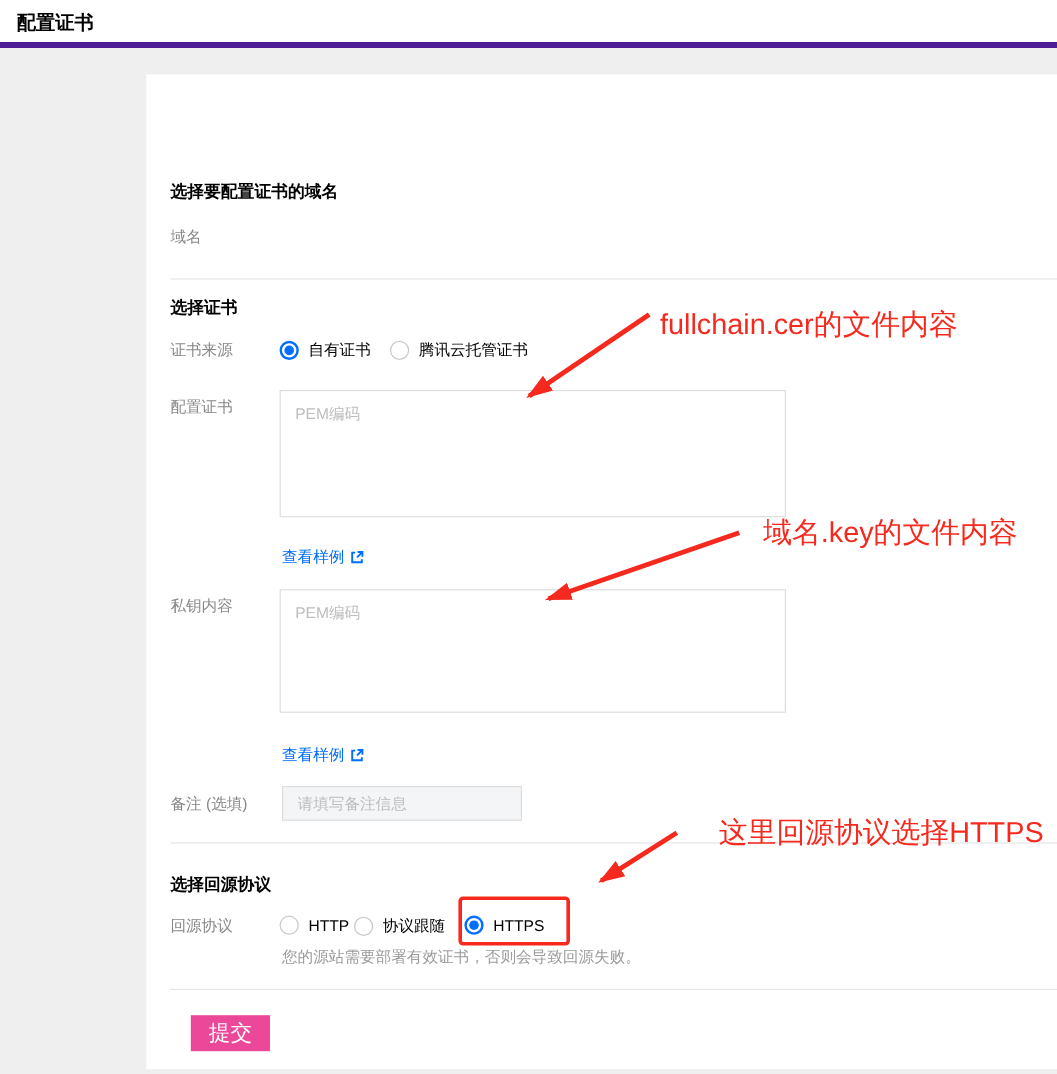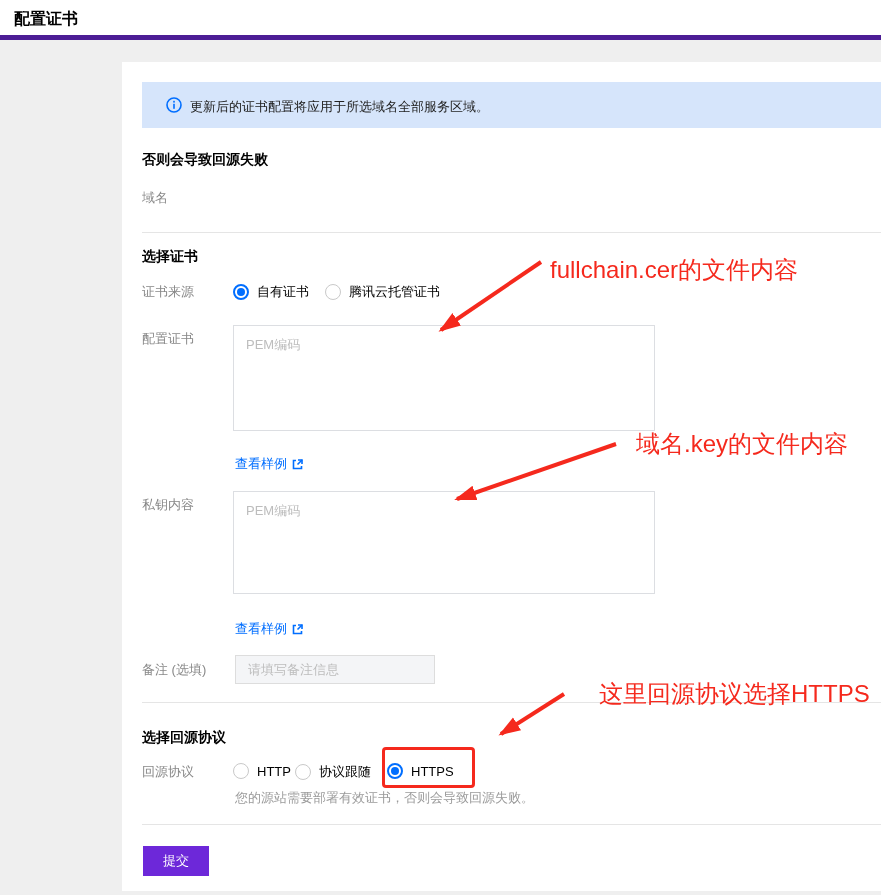"更新后的证书配置将应用于所选域名全部服务区域。" div.banner { html: <div> <svg> <circle></circle> <rect></rect> <rect></rect> </svg> <div>更新后的证书配置将应用于所选域名全部服务区域。</div> </div> -> none }
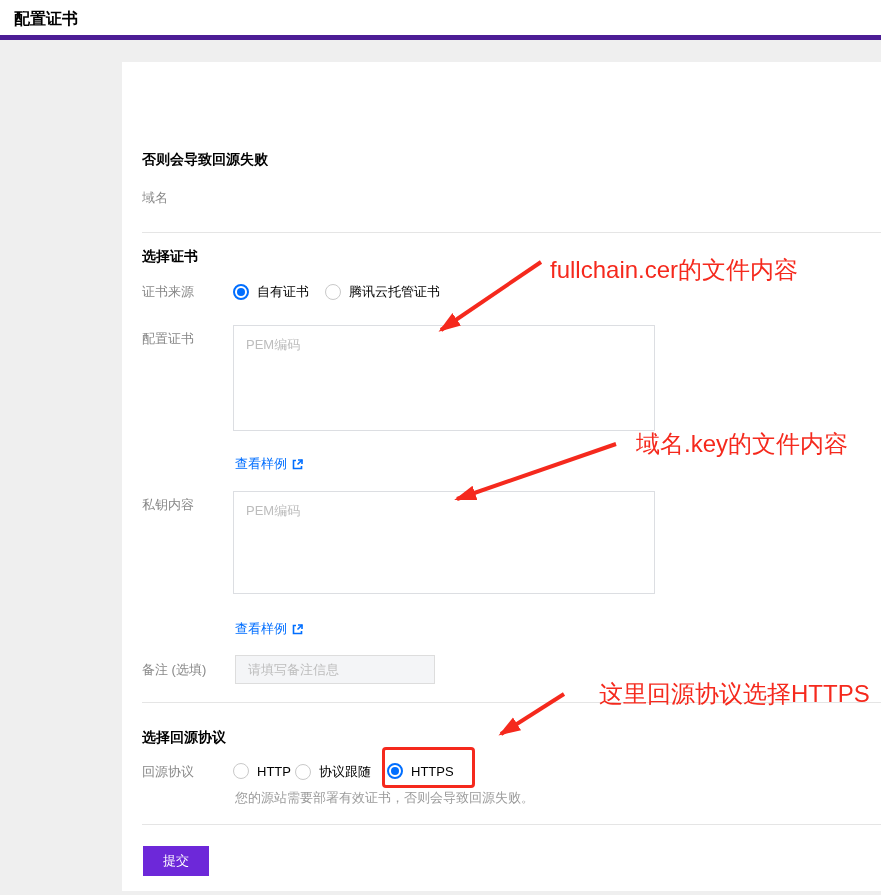"否则会导致回源失败" div.h { text: 否则会导致回源失败 -> 选择要配置证书的域名 }
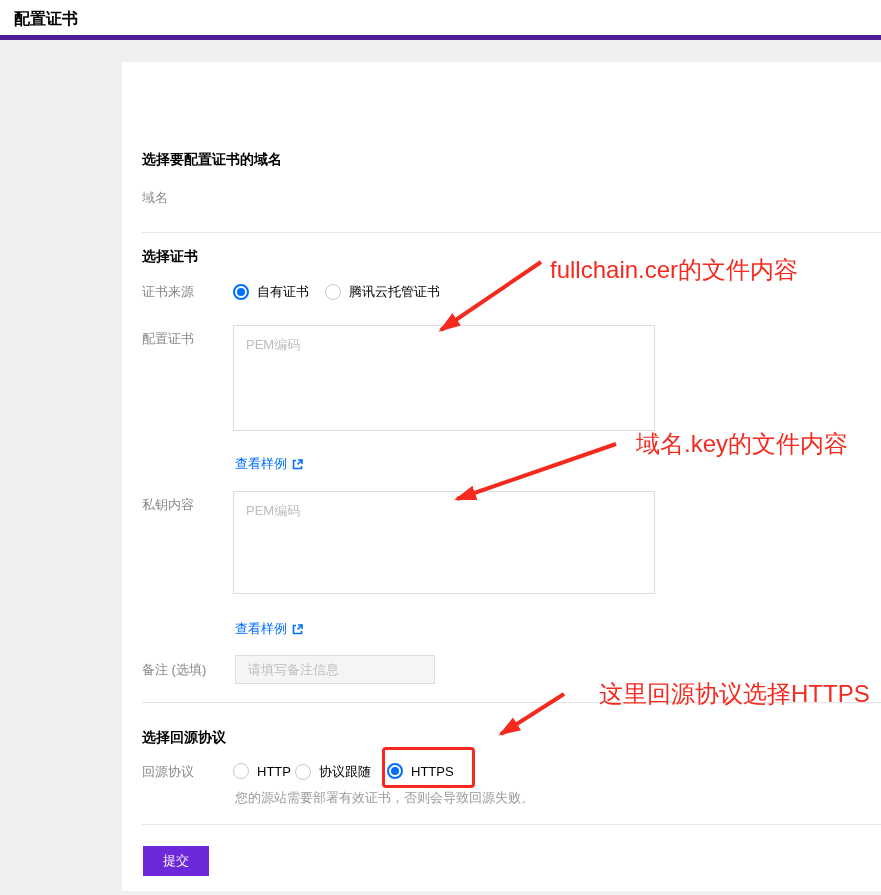"提交" .submit { background: #6d28d9 -> #ec4899; font-size: 13px -> 18px; left: 21px -> 37px }
